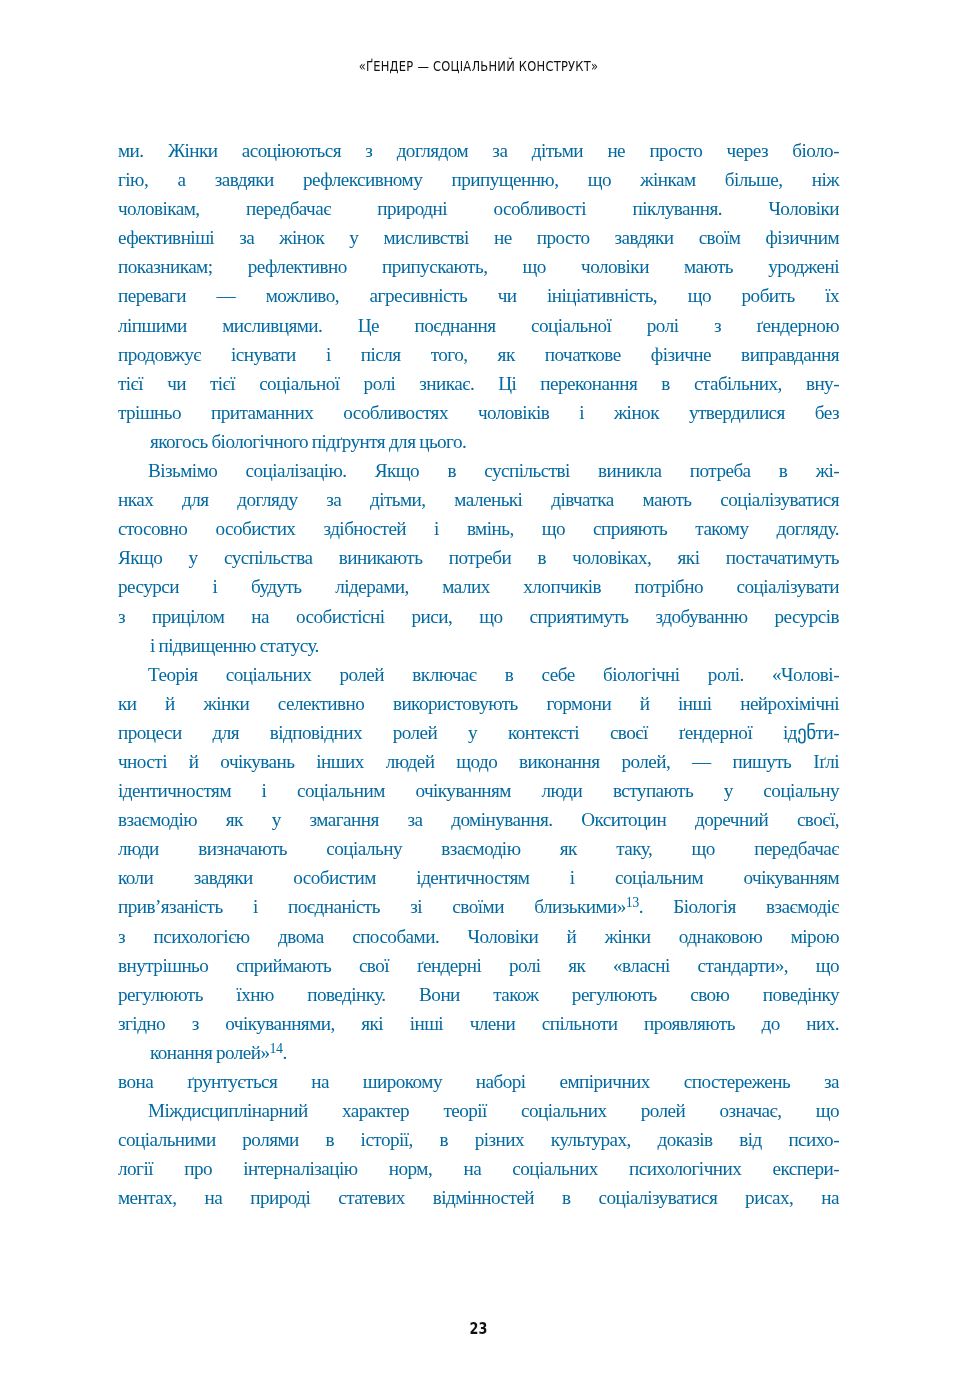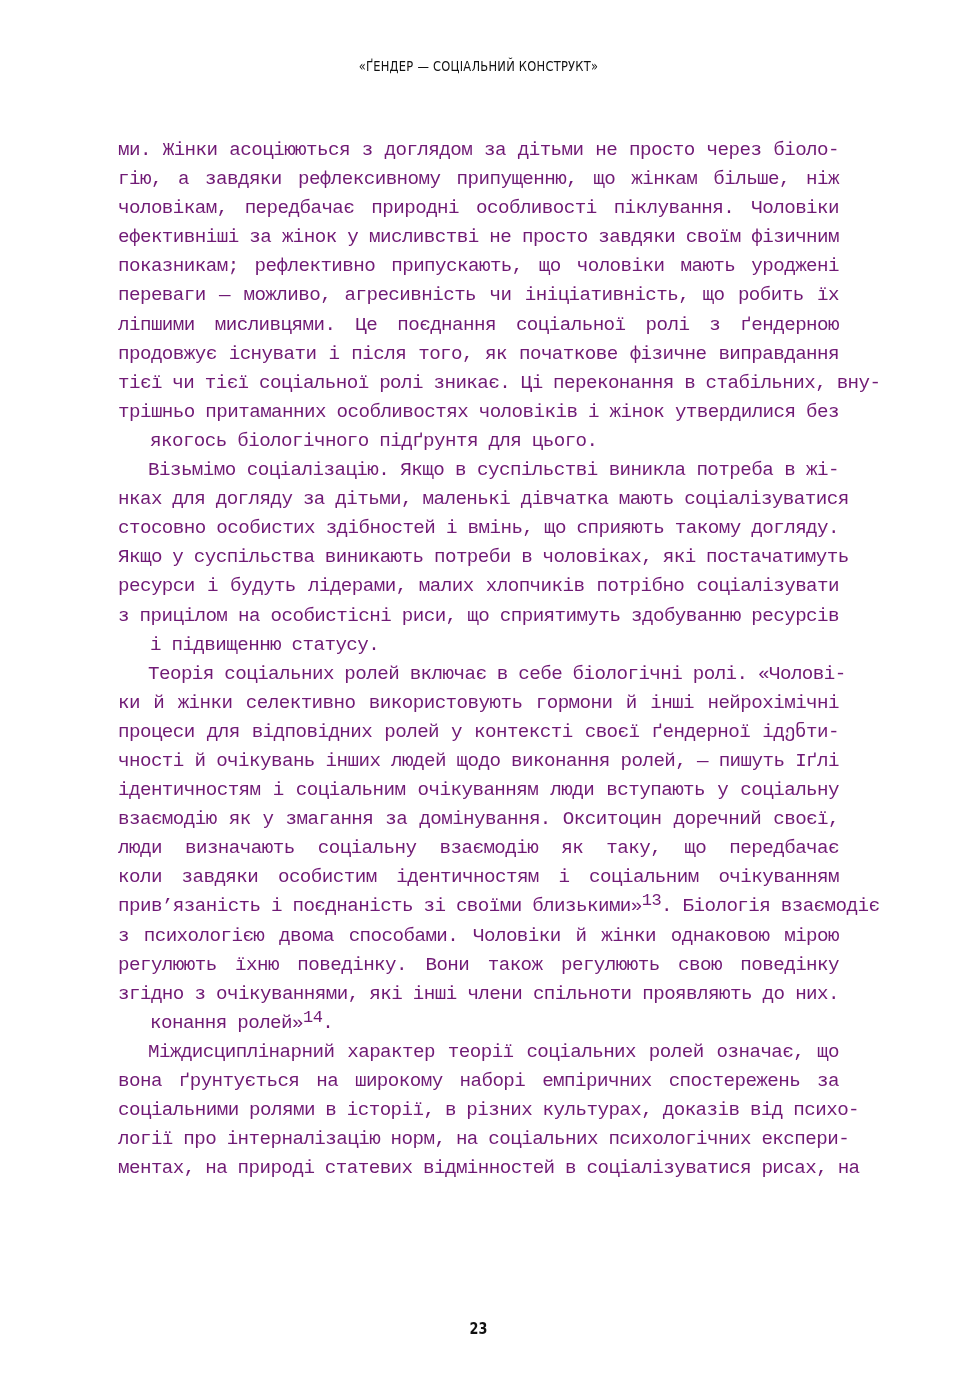"ми. Жінки асоціюються з доглядом" .text-block { color: #701a75 -> #0369a1; font-family: Liberation Mono, monospace -> Liberation Serif, serif }
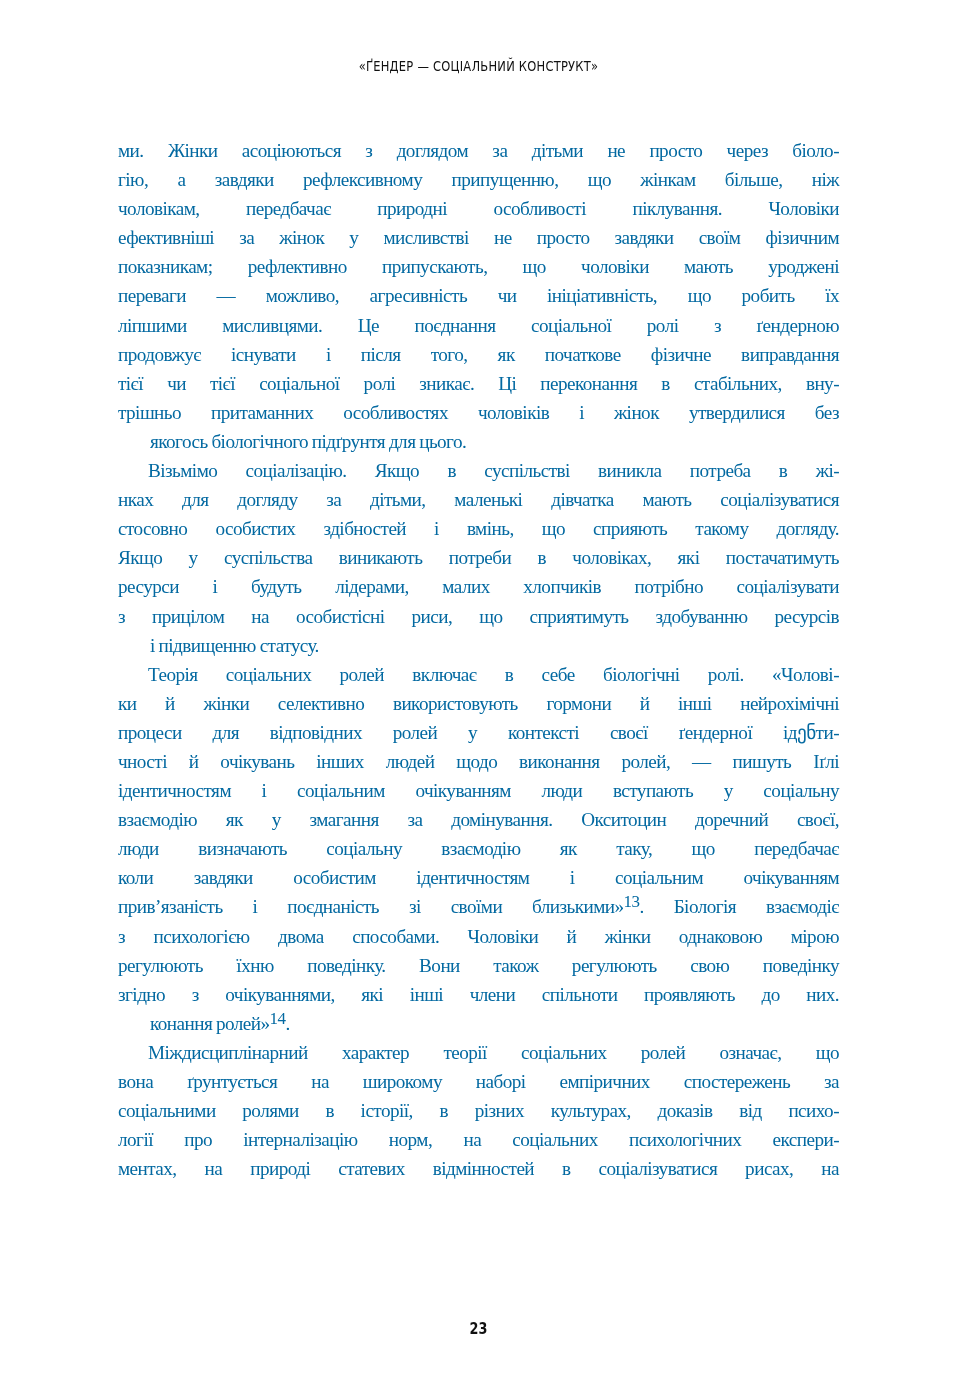"13" sup { font-size: 17px -> 14px }
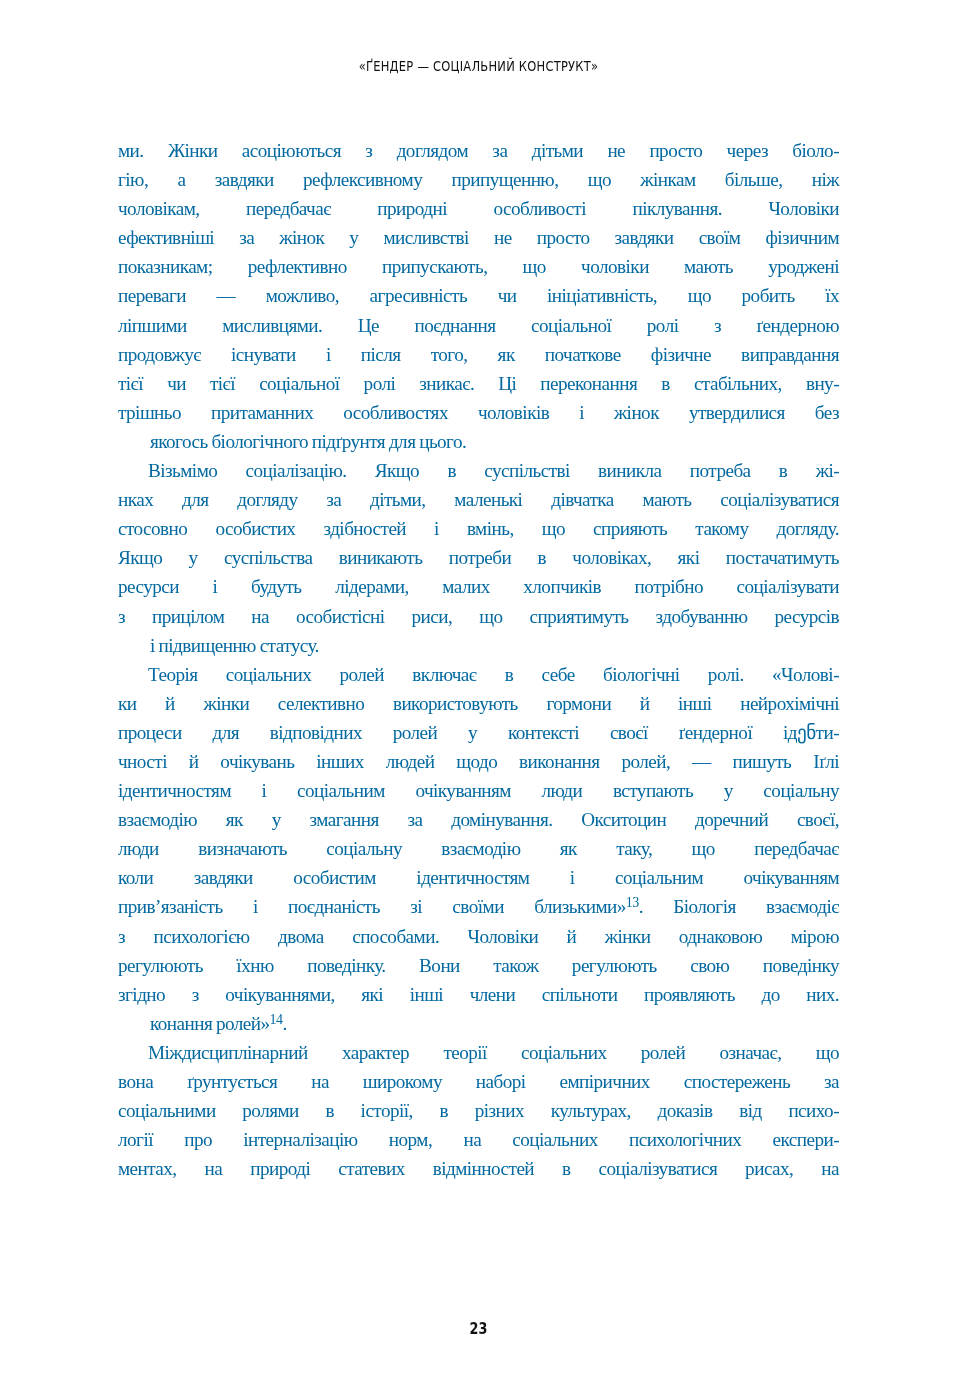"внутрішньо сприймають свої ґендерні ролі" span.line { html: none -> <span>внутрішньо сприймають свої ґендерні ролі як «власні стандарти», що</span> }
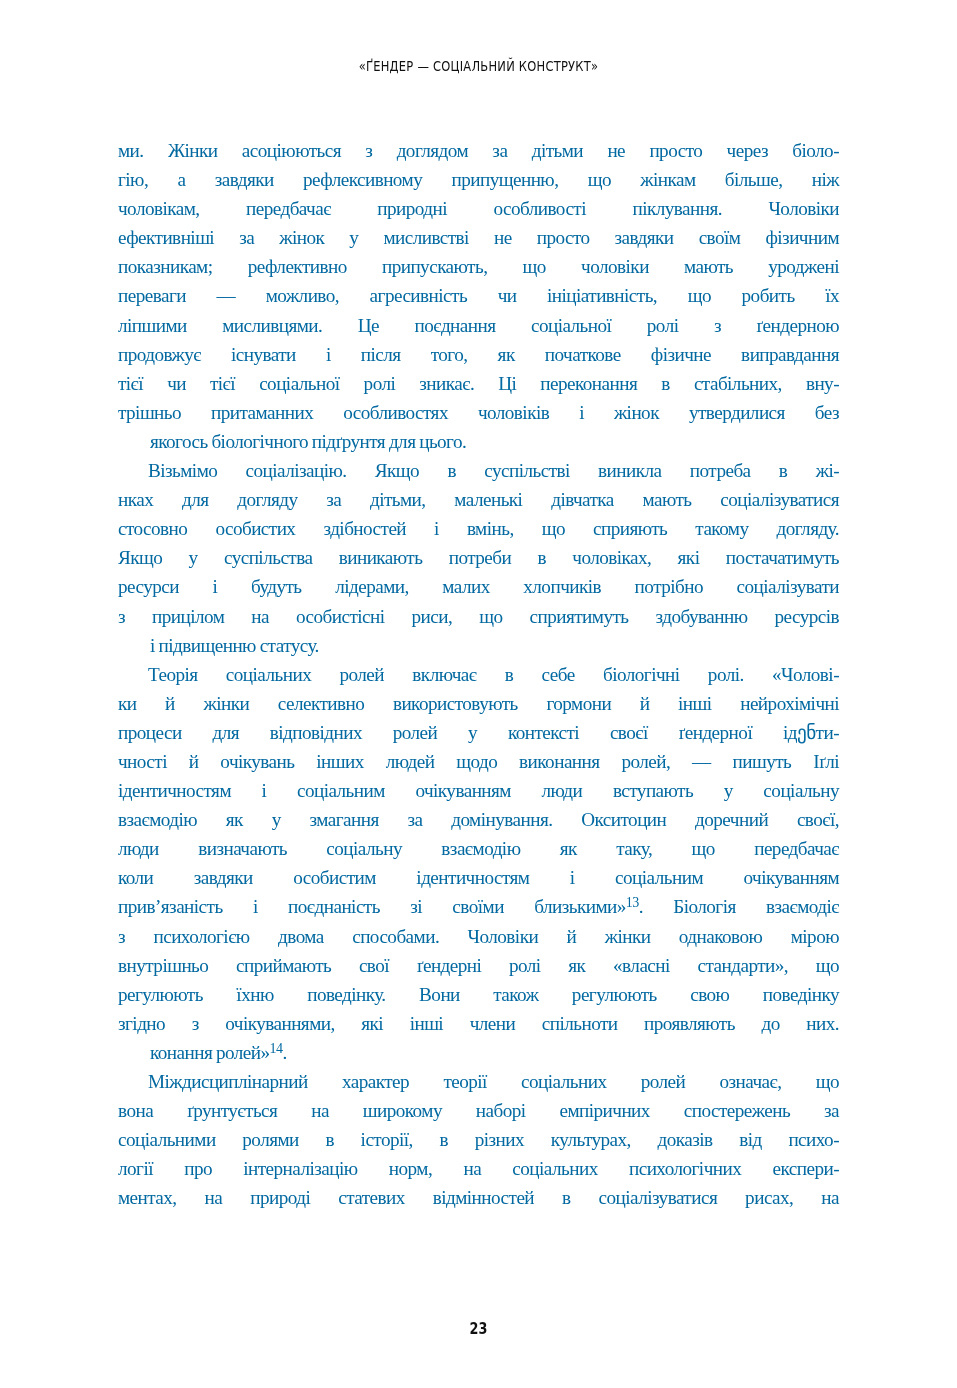"Міждисциплінарний характер теорії" span.line { order: before "вона ґрунтується на широкому наборі" -> after "вона ґрунтується на широкому наборі" }
